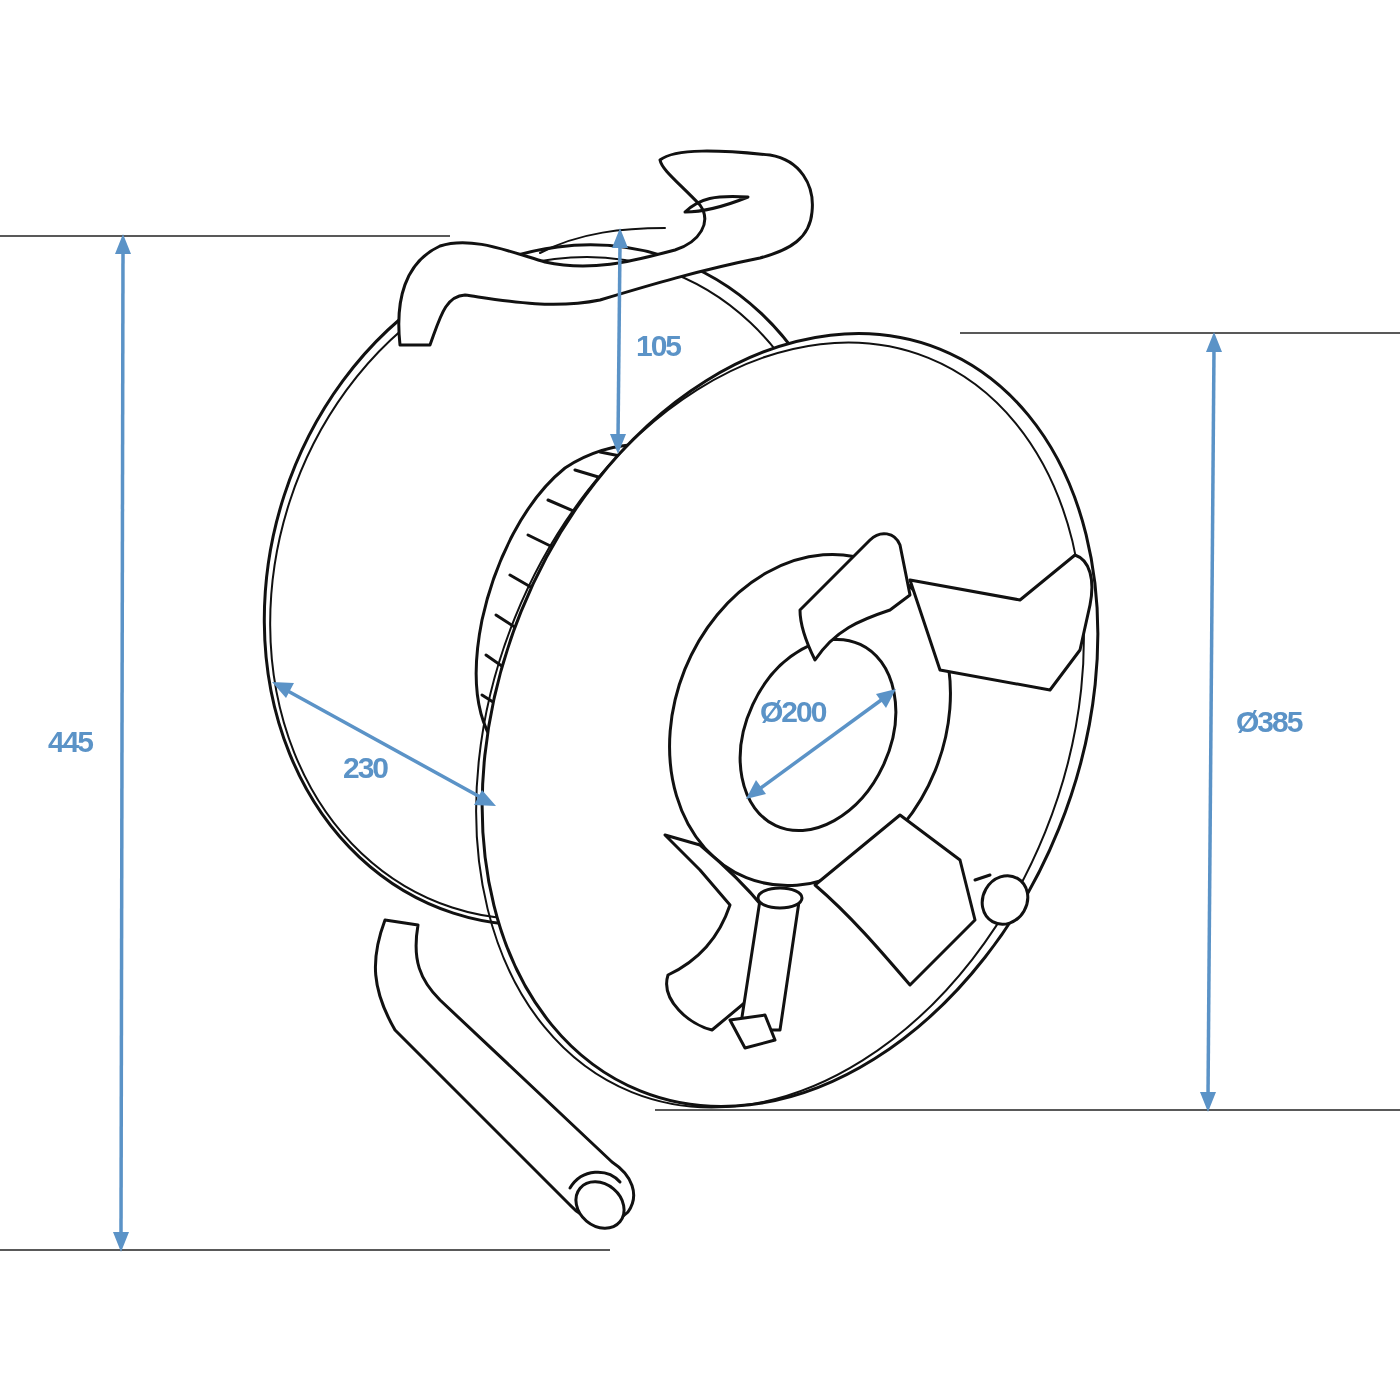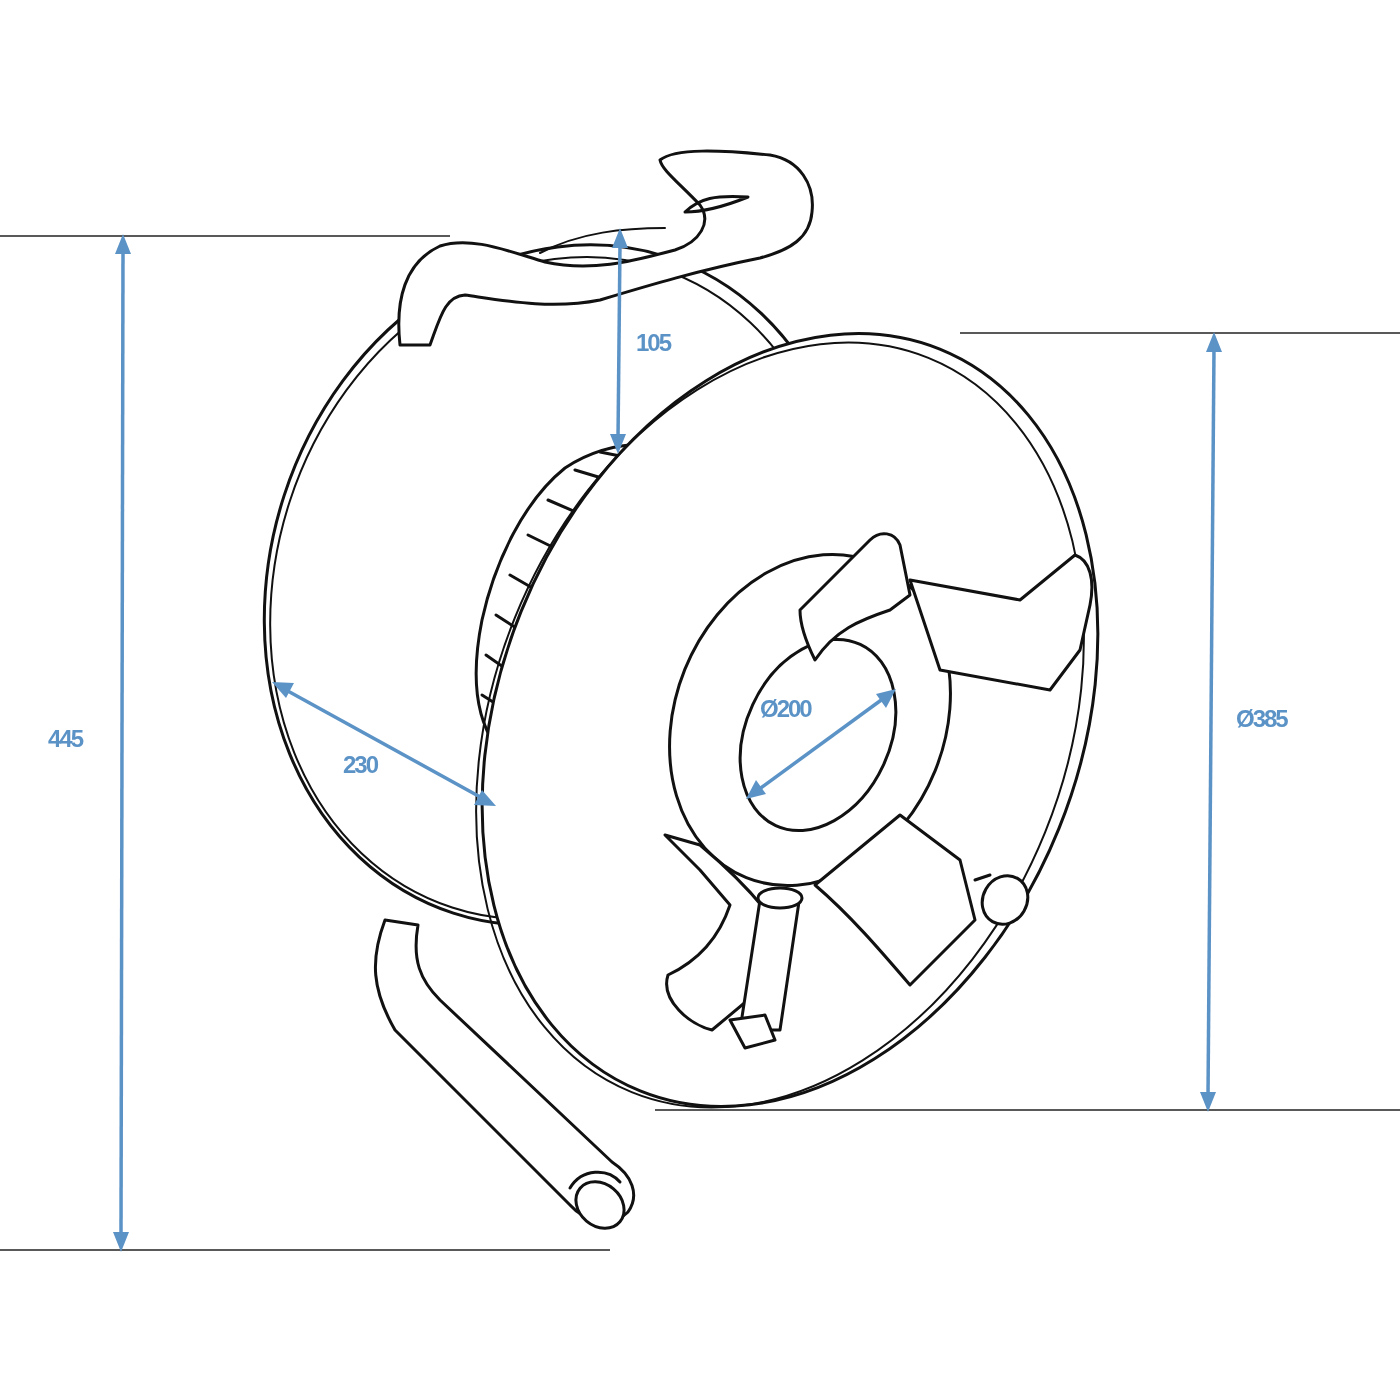"105" .label { font-size: 24px -> 30px }
